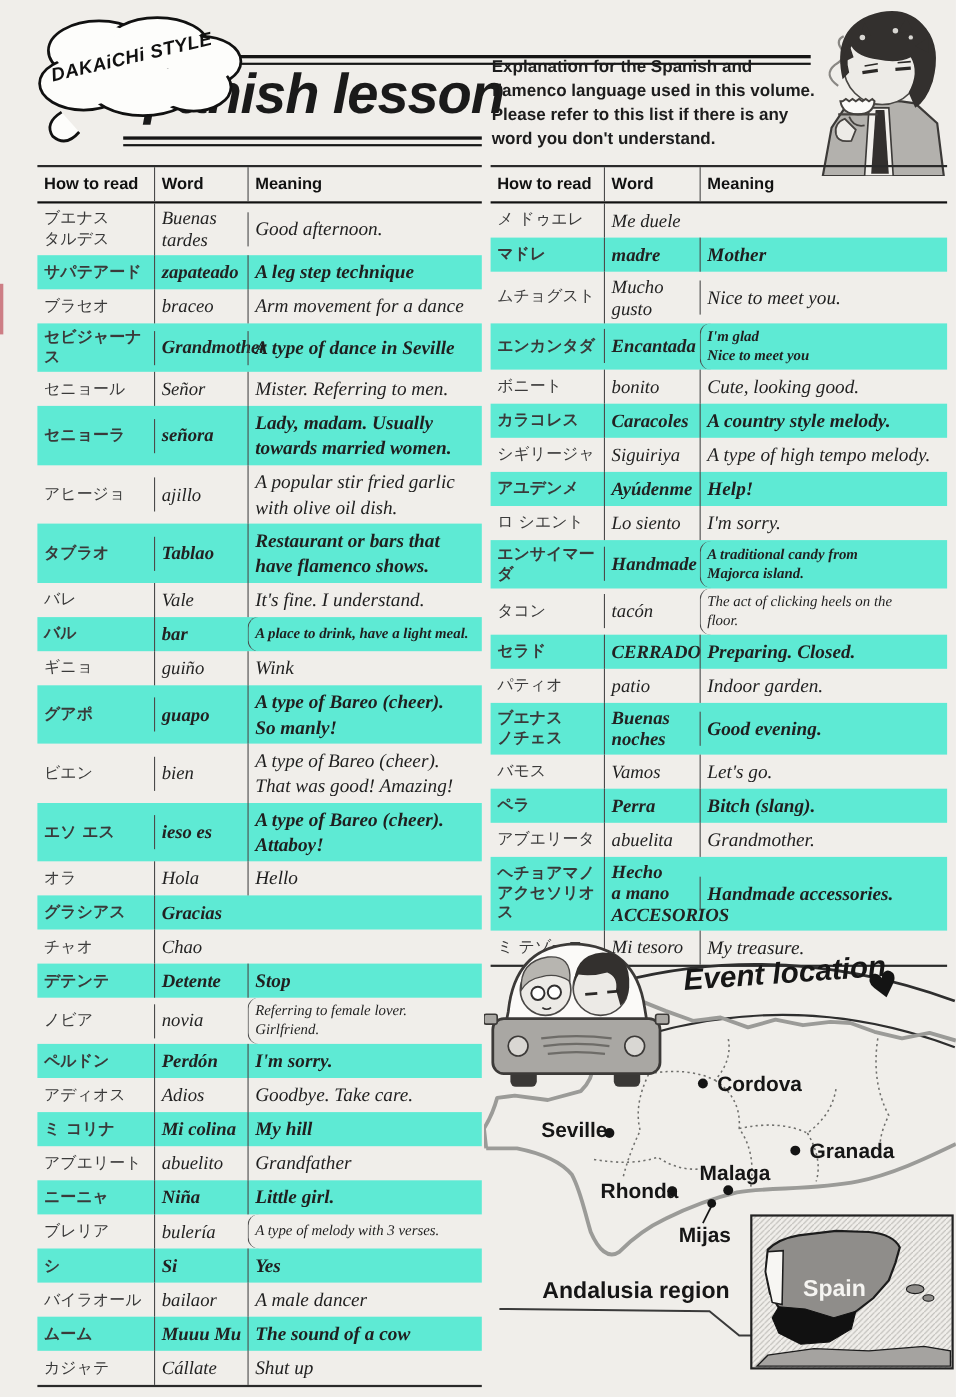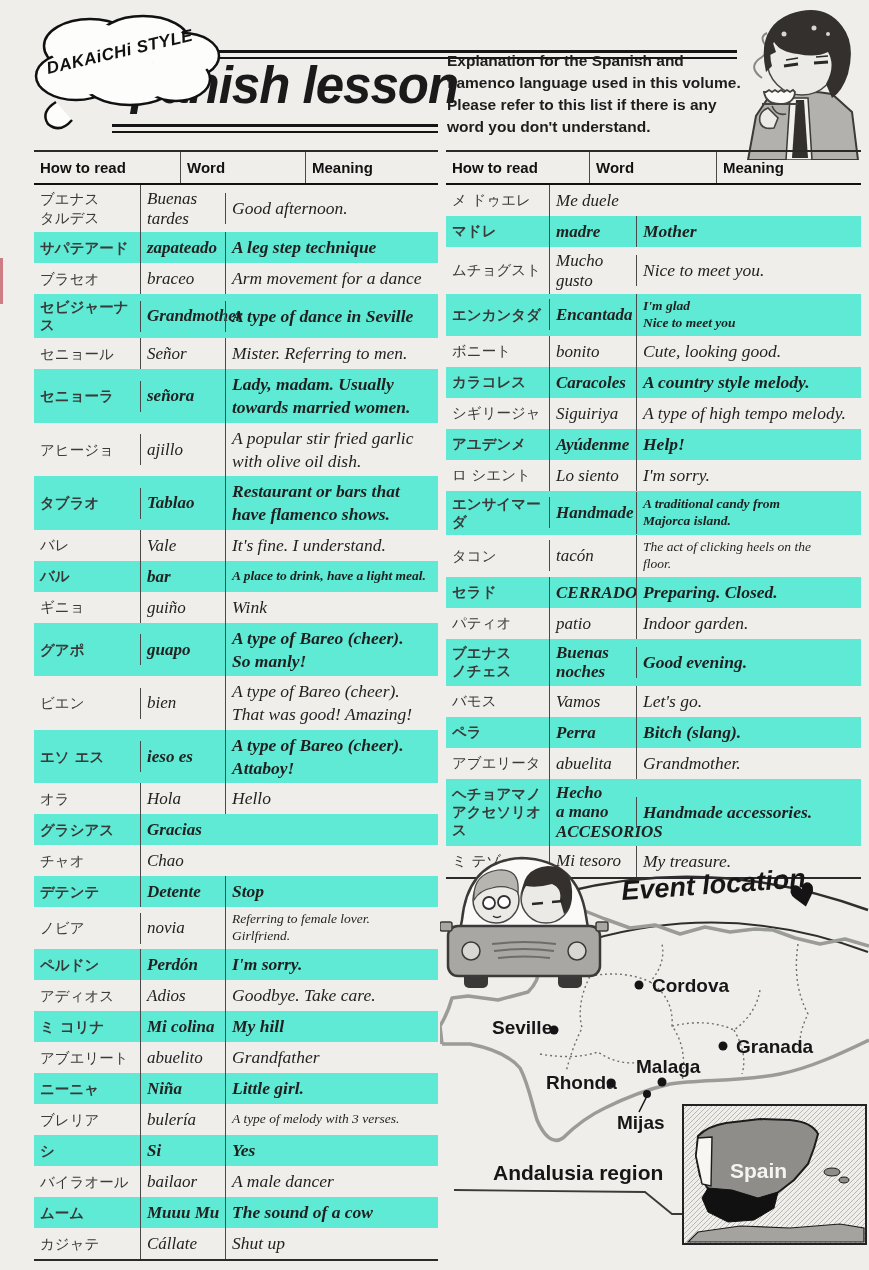"How to read" .thead { gap: 40px -> none }
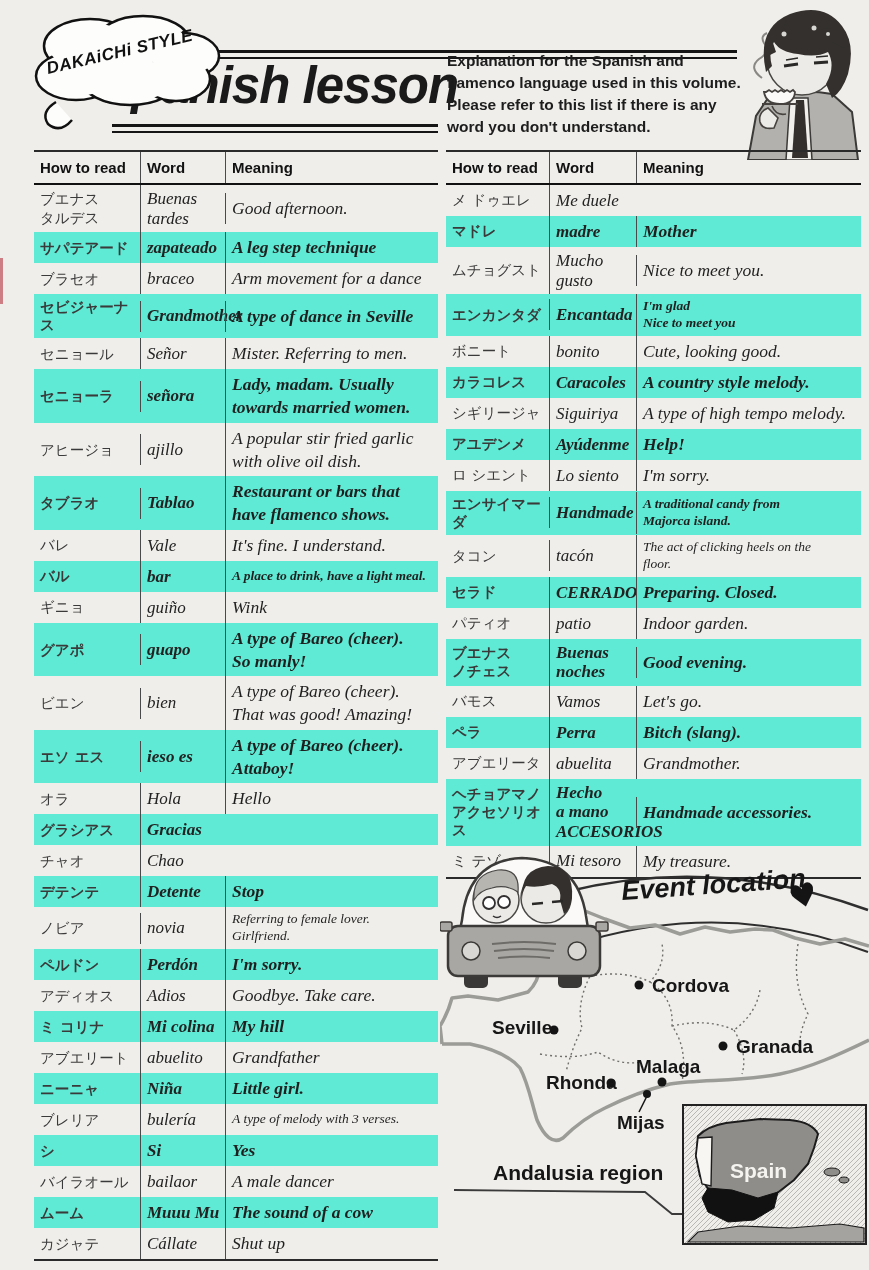"I'm glad" .c-mean.small { border-radius: none -> 10px }
